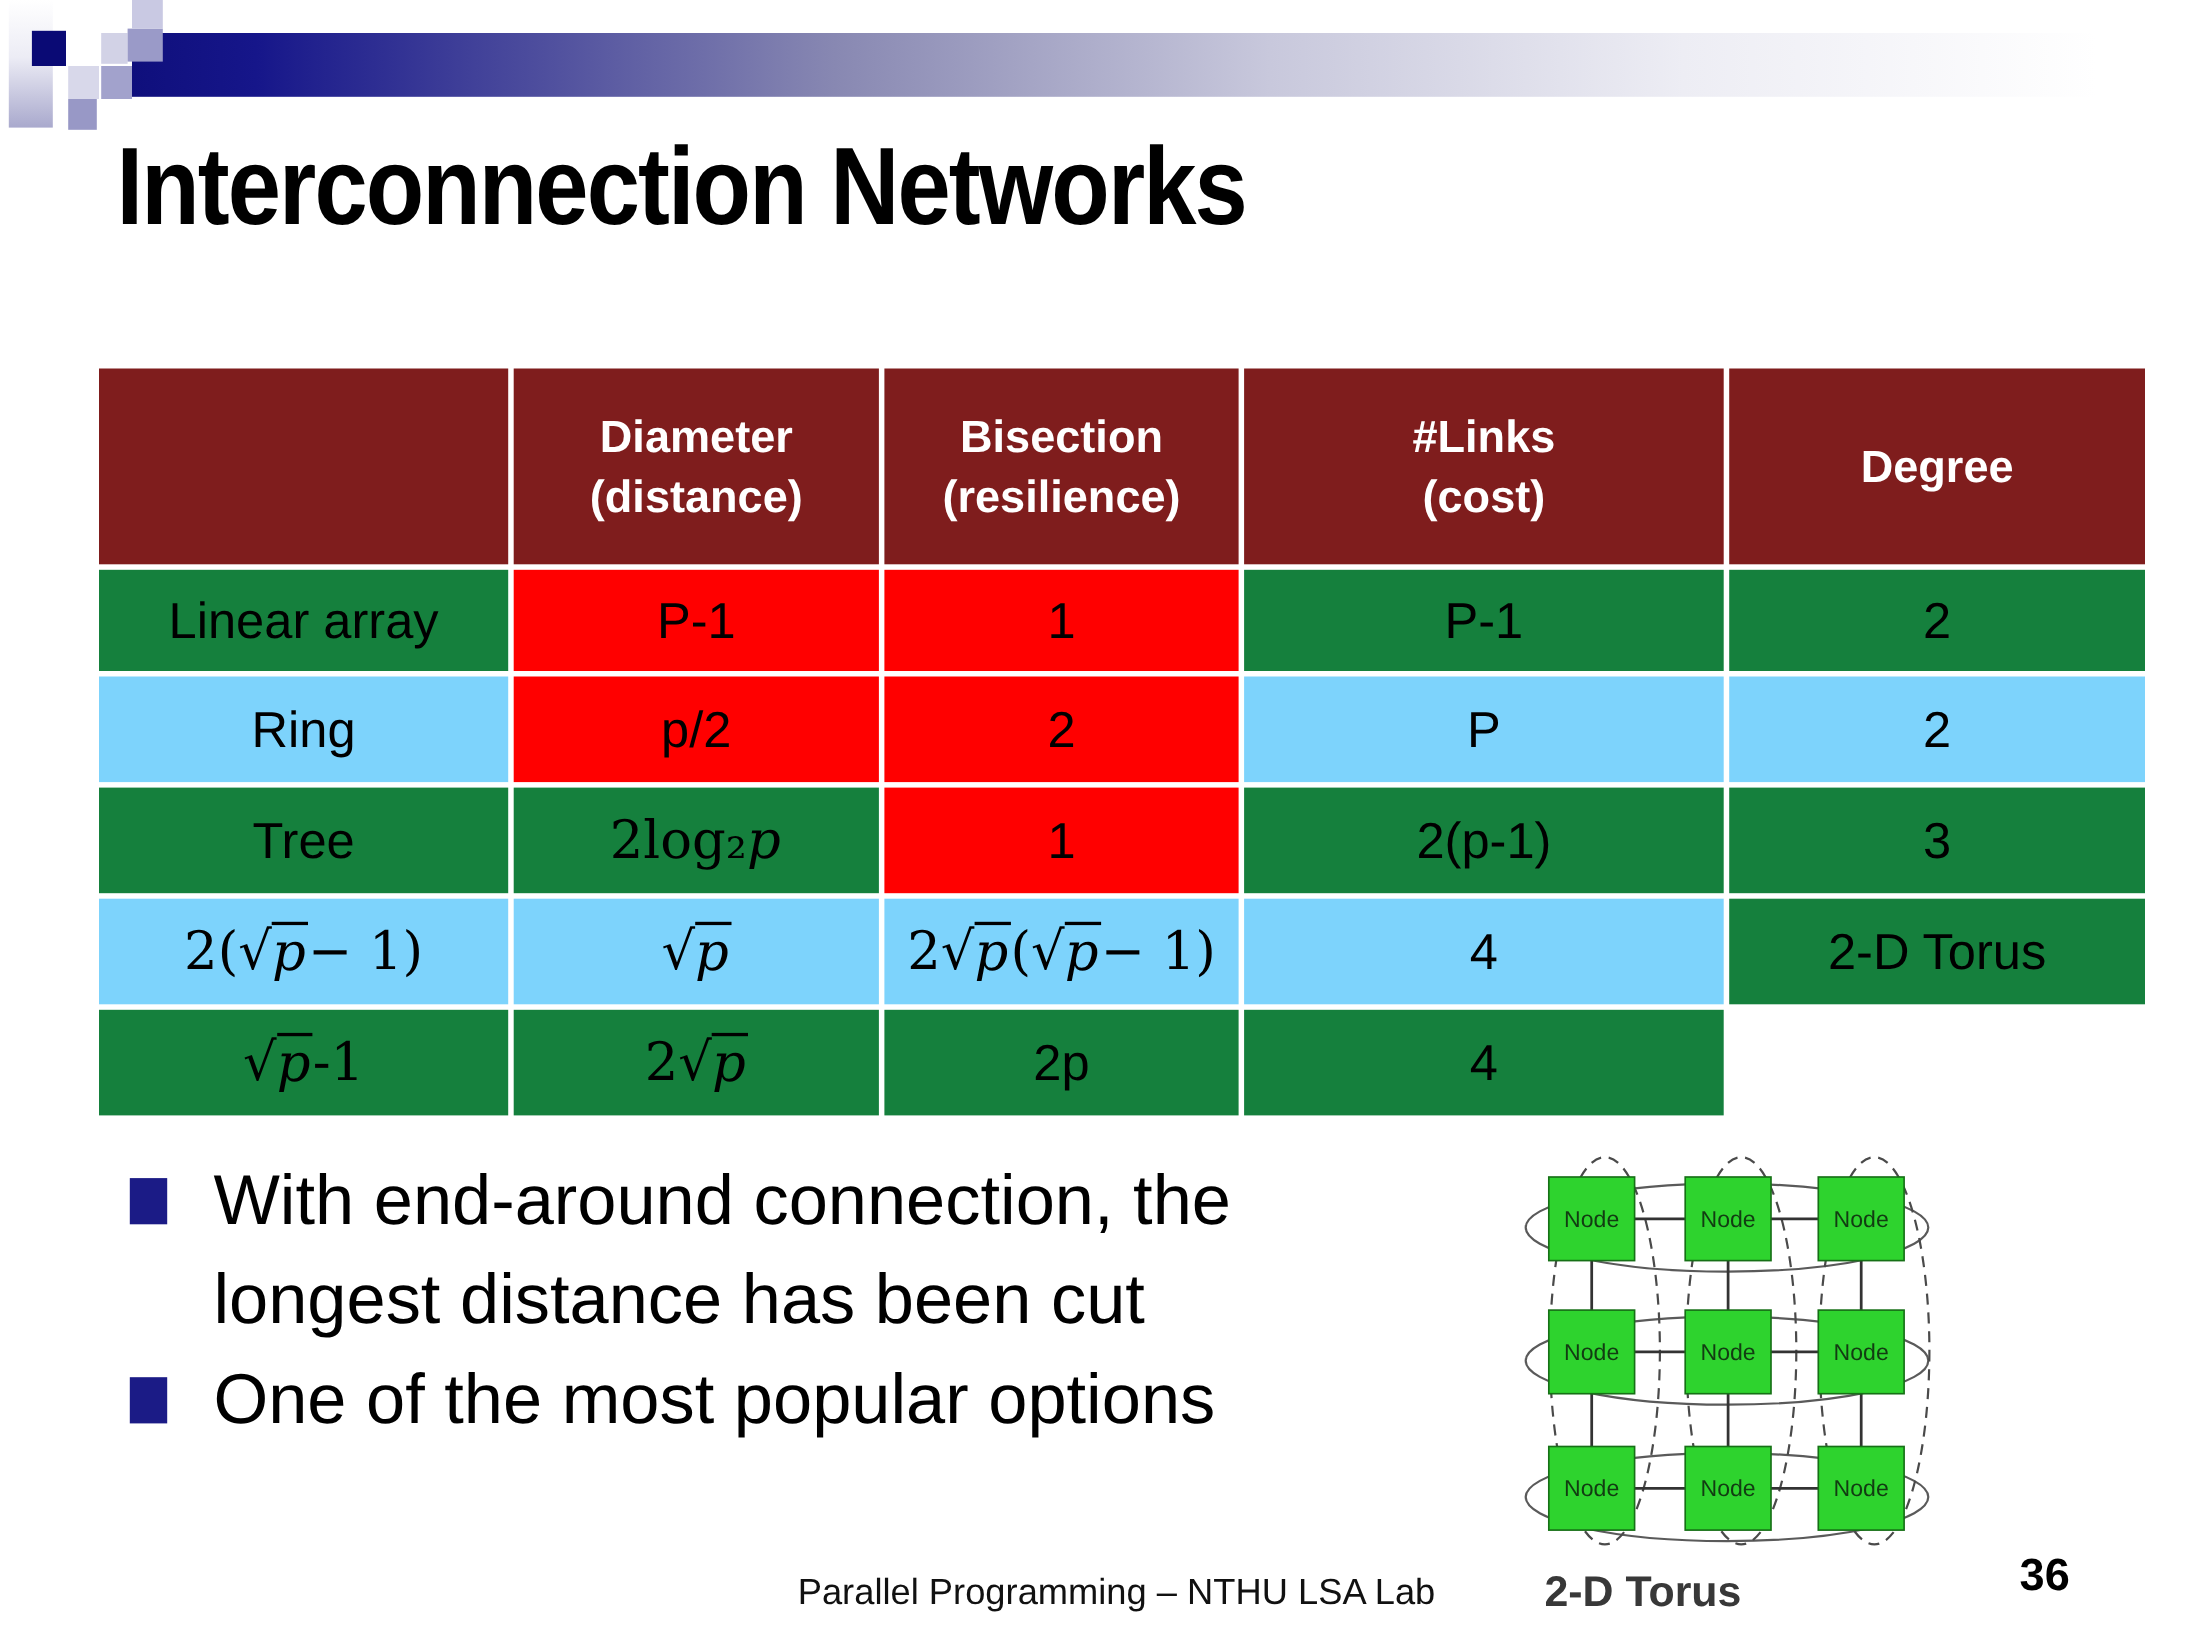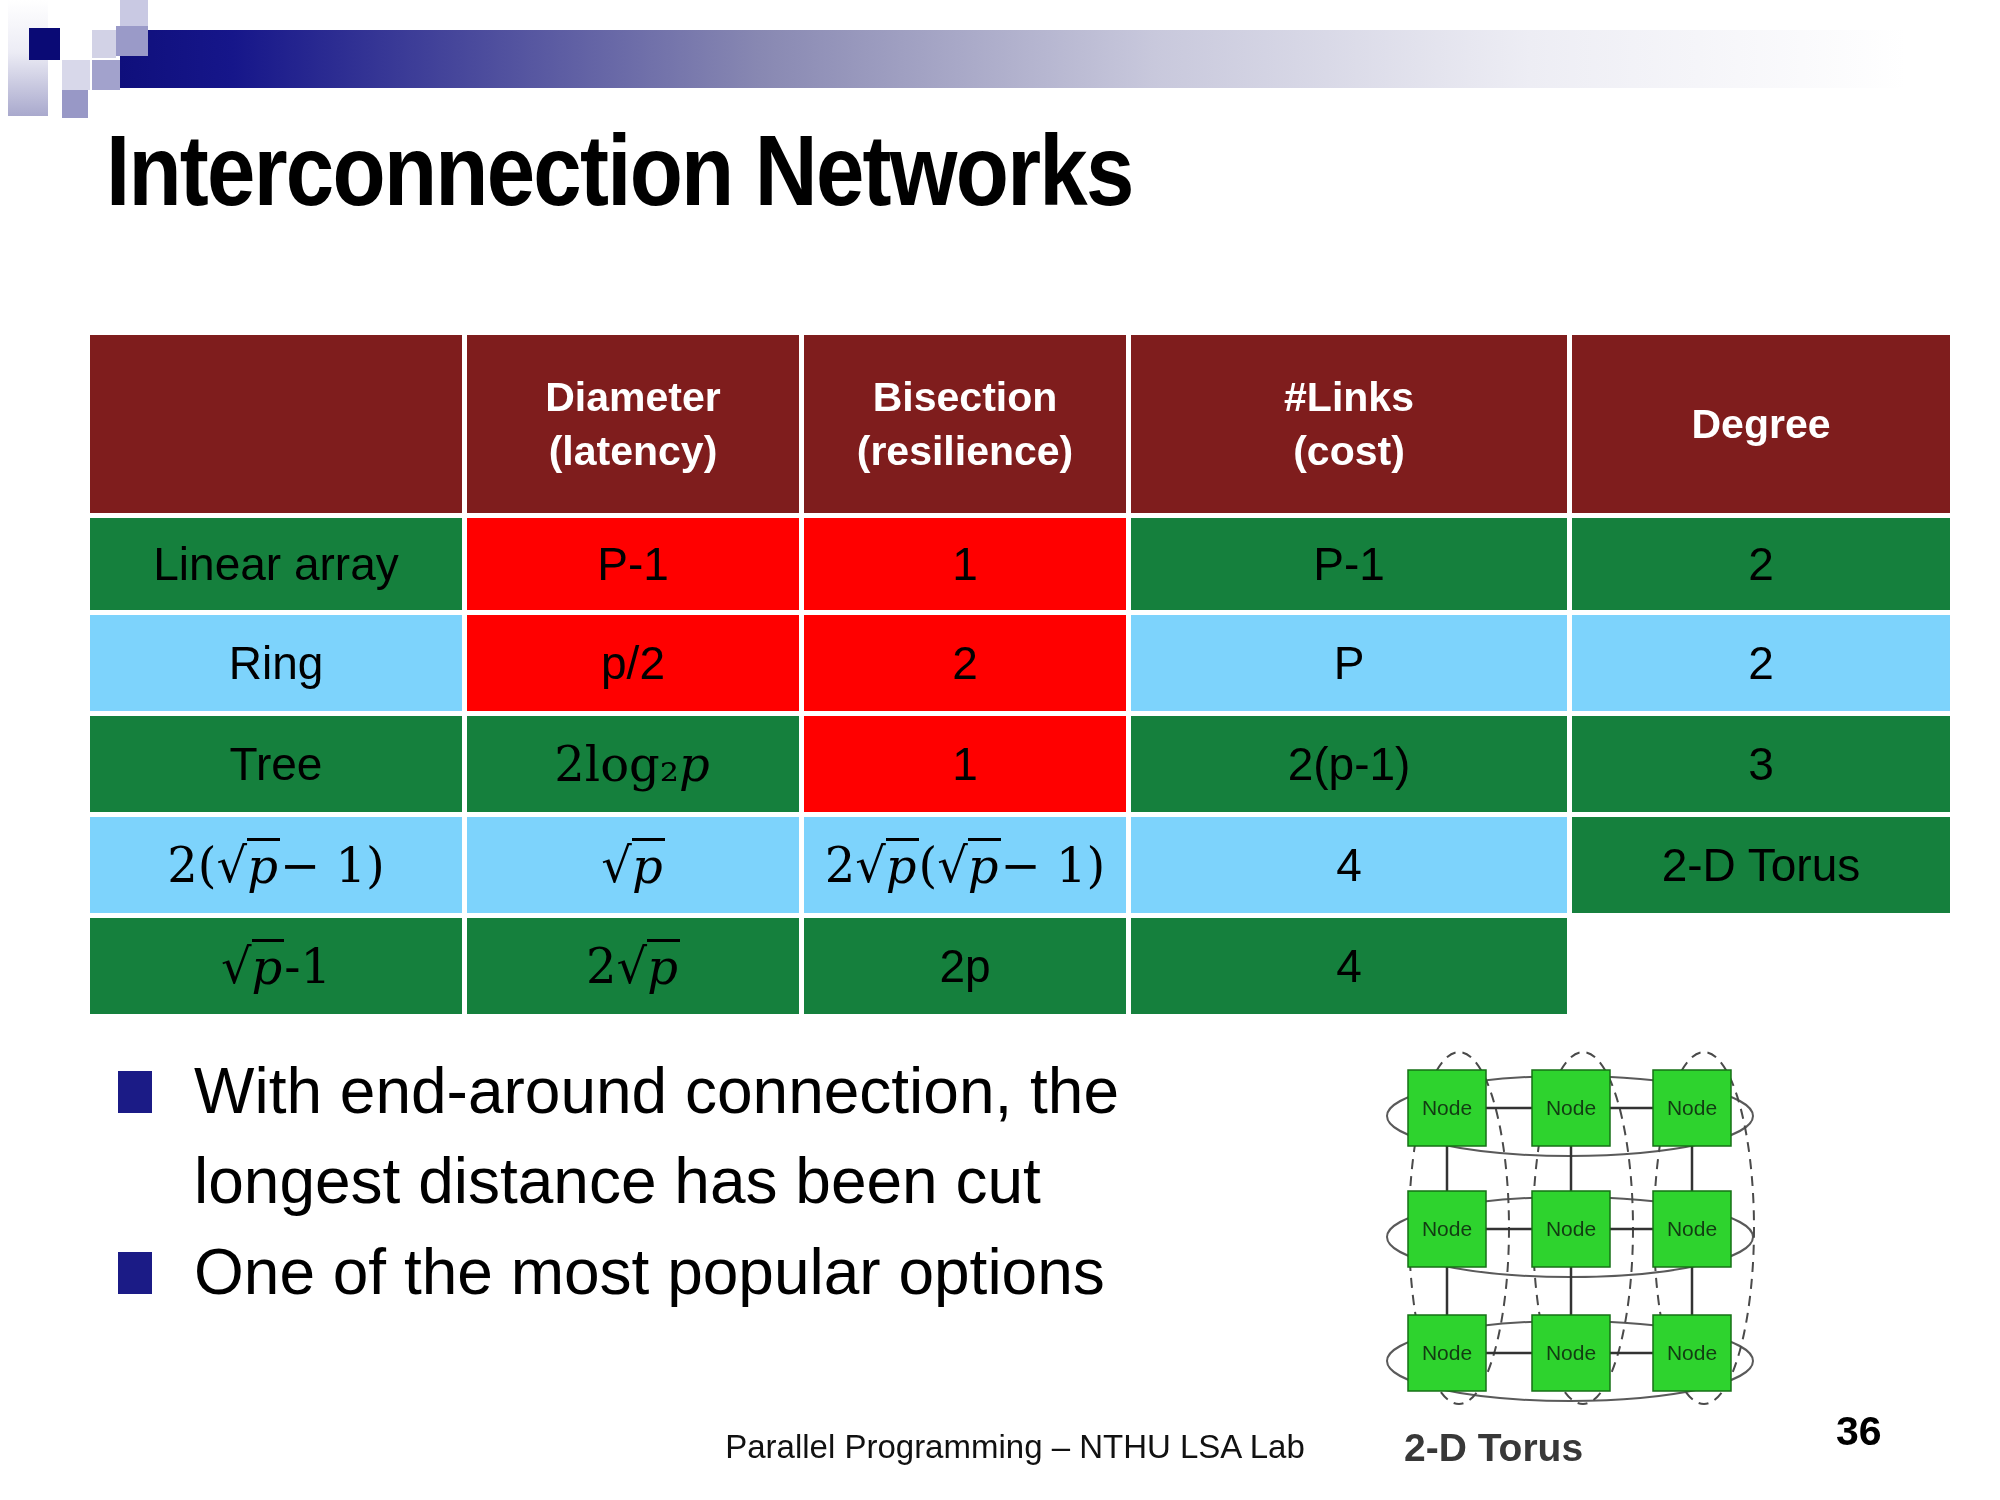"(latency)" span { text: latency -> distance }
